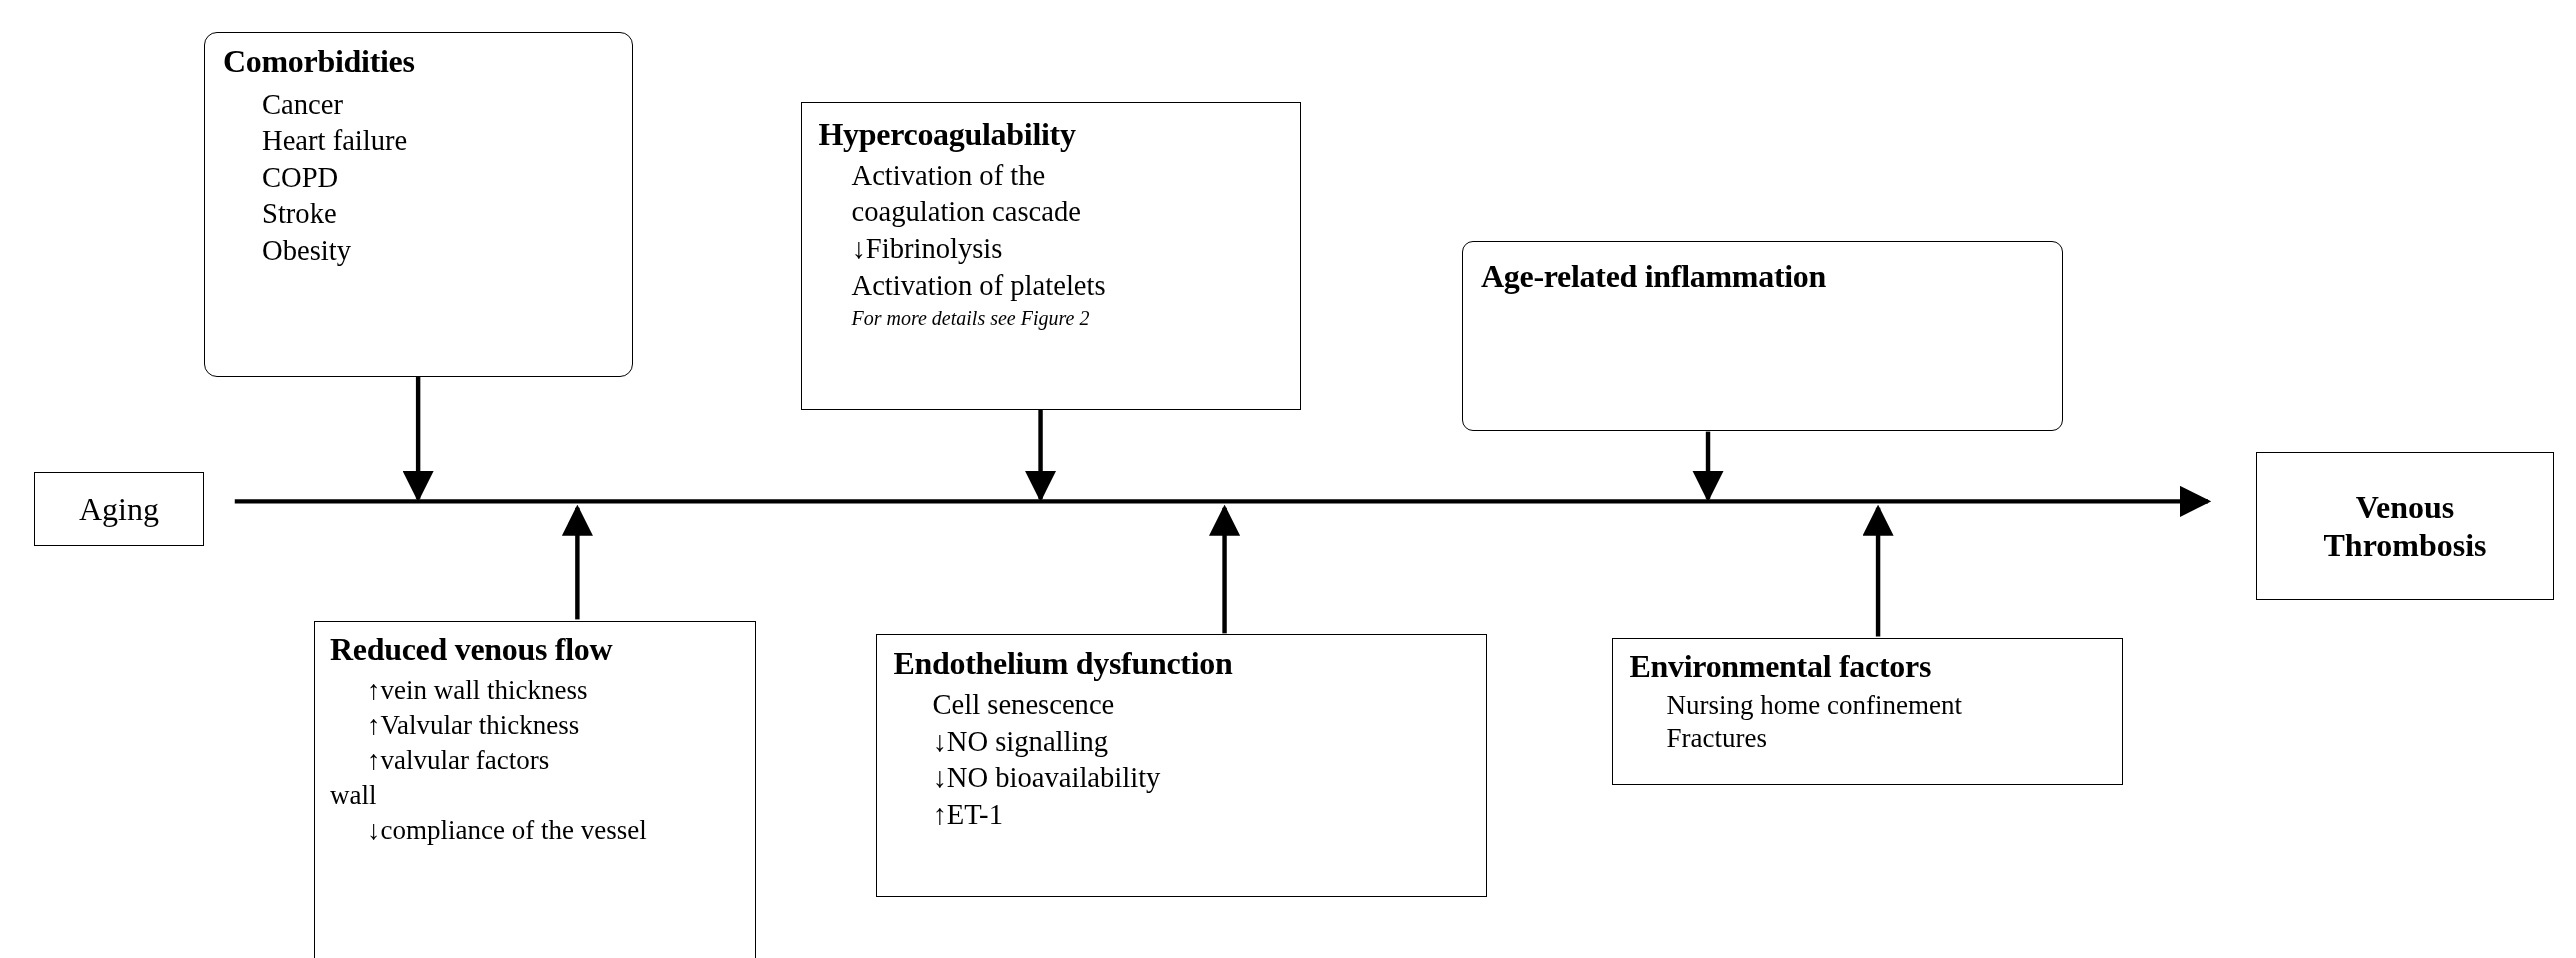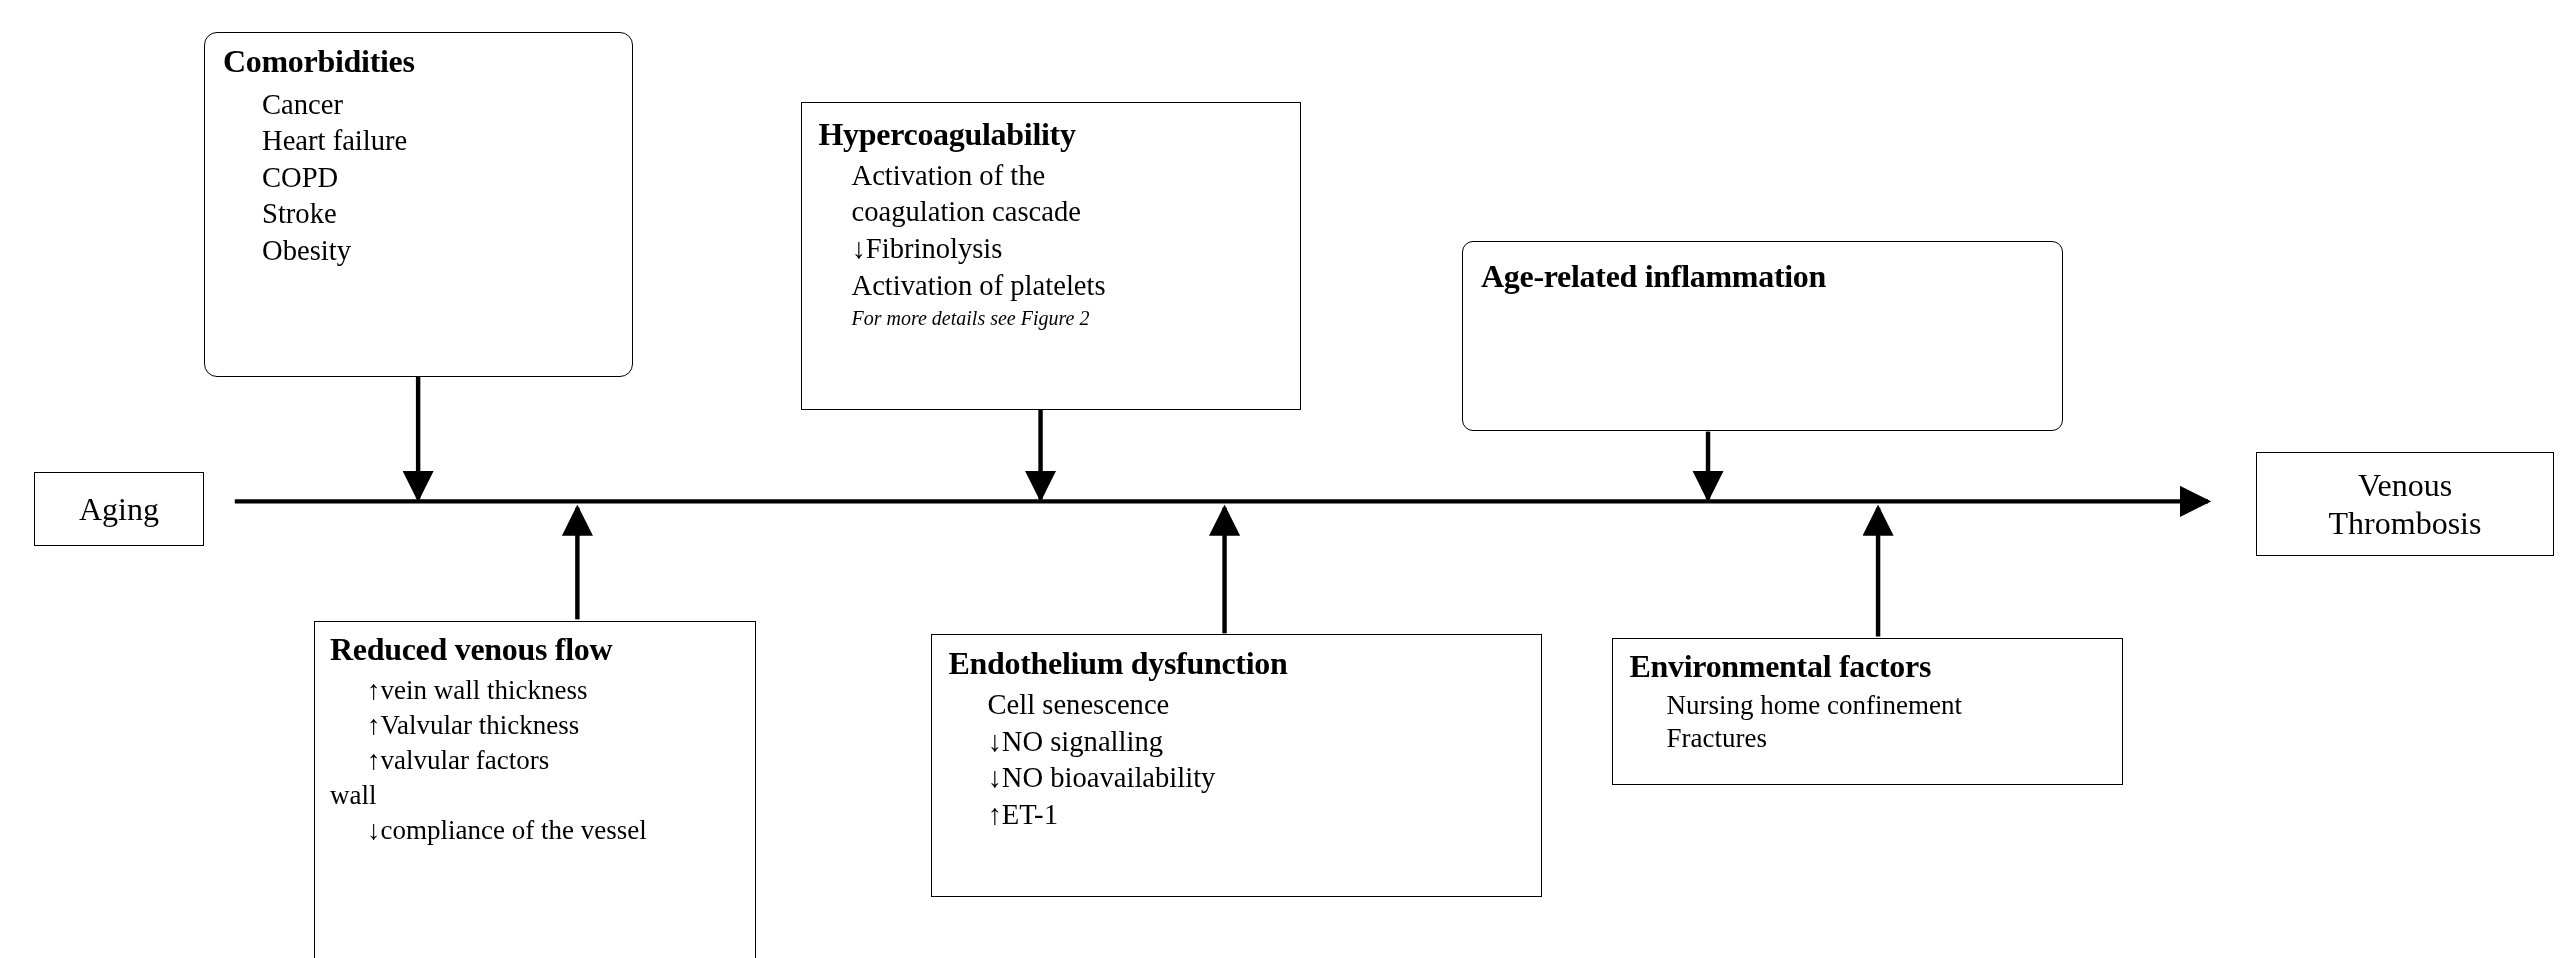"Venous" #node-venous-thrombosis { font-weight: none -> bold; height: 104px -> 148px }
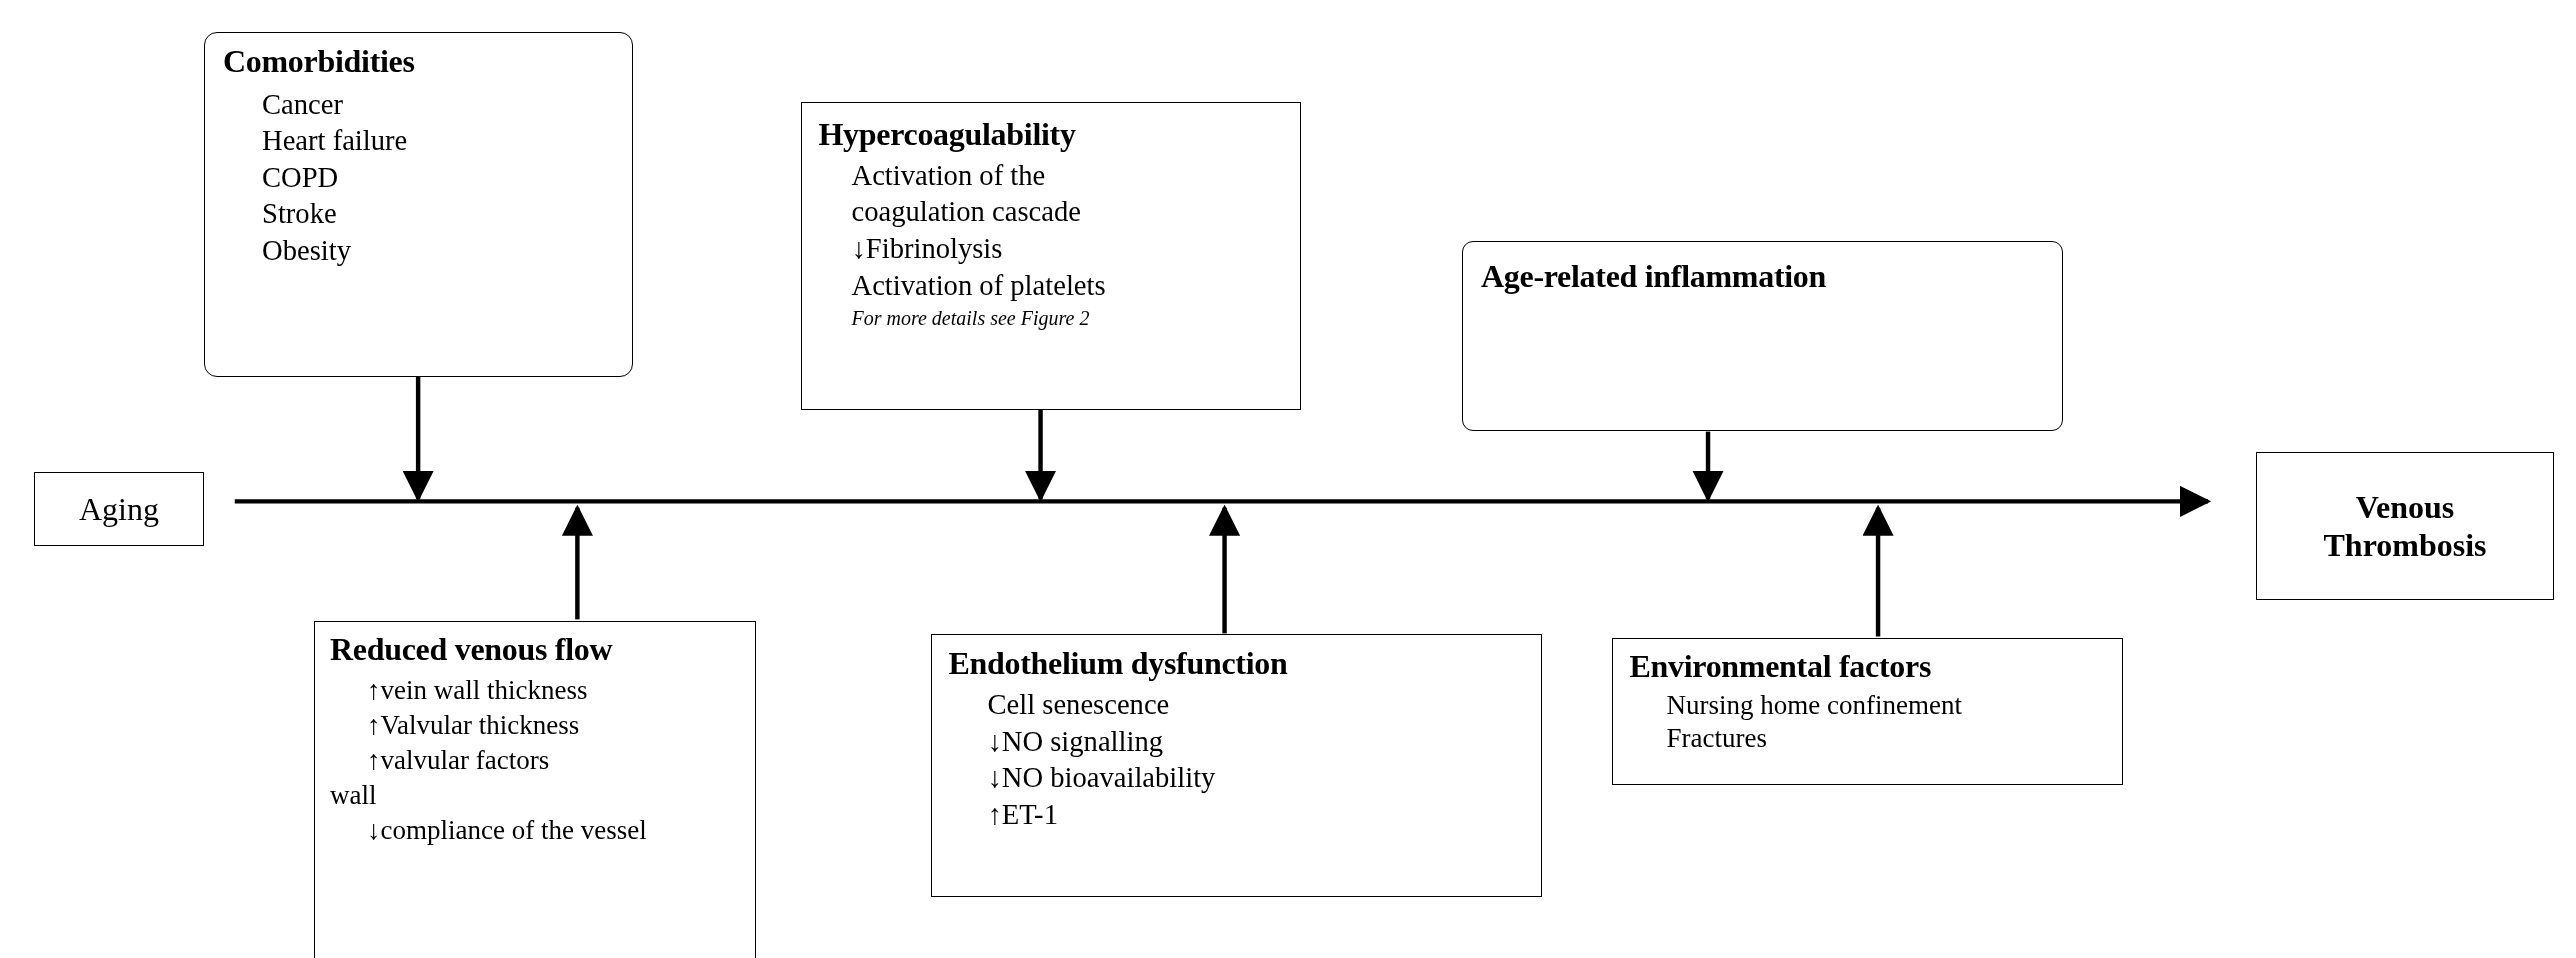"Endothelium dysfunction" #node-endothelium { left: 931px -> 876px }
